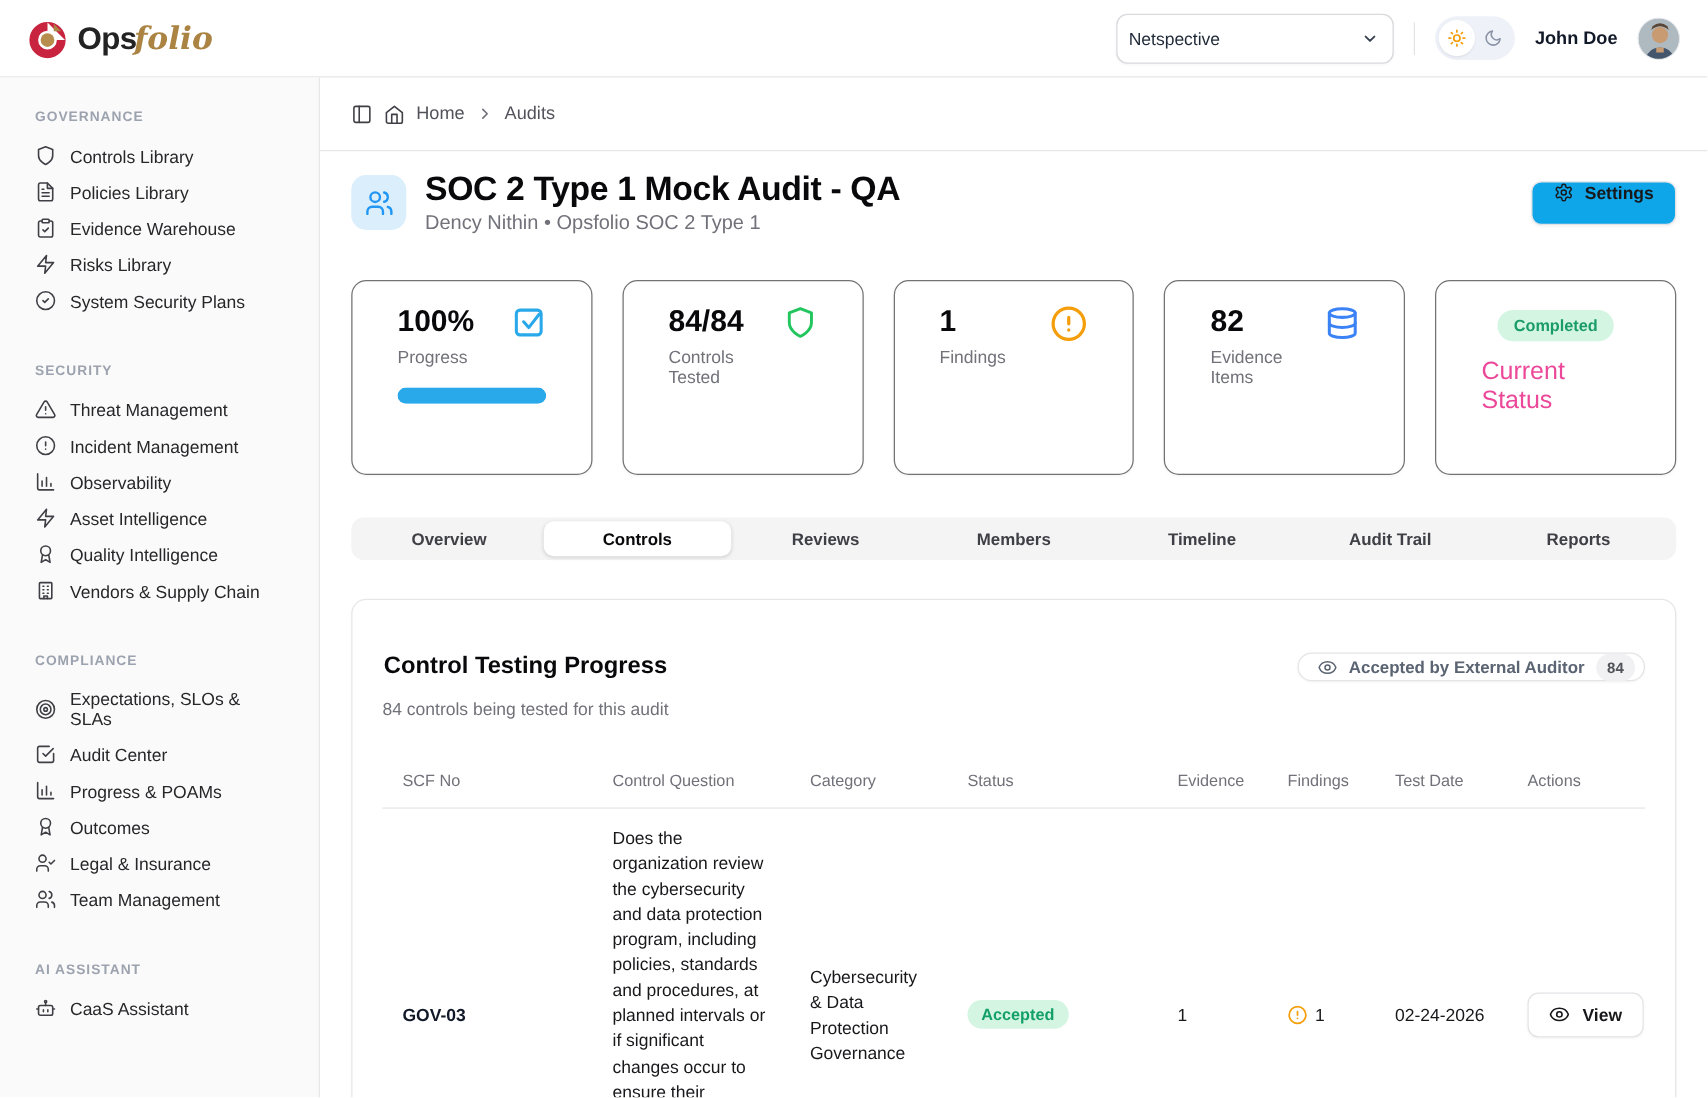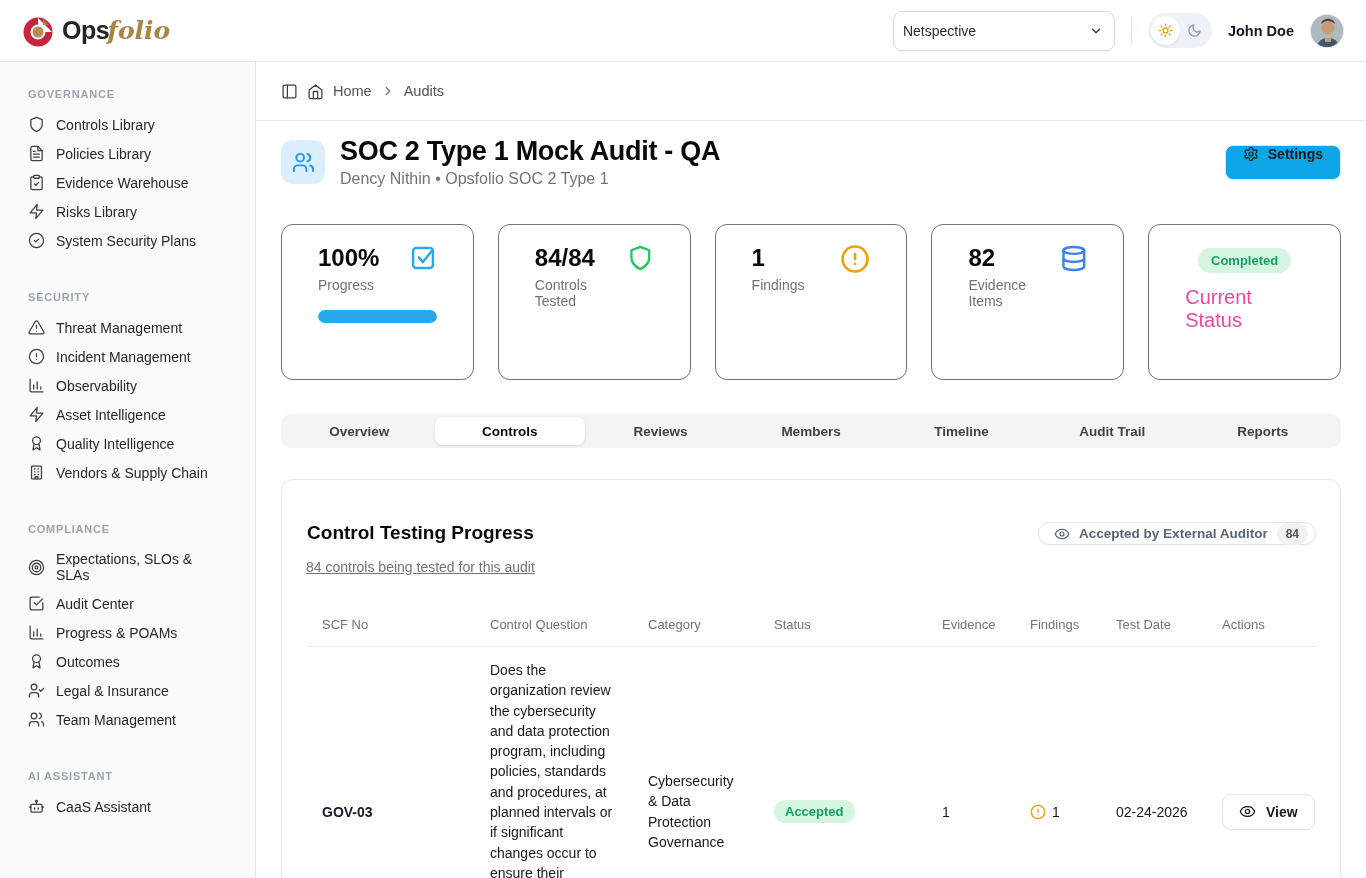"84 controls being tested for" .section-sub { text-decoration: underline -> none }
